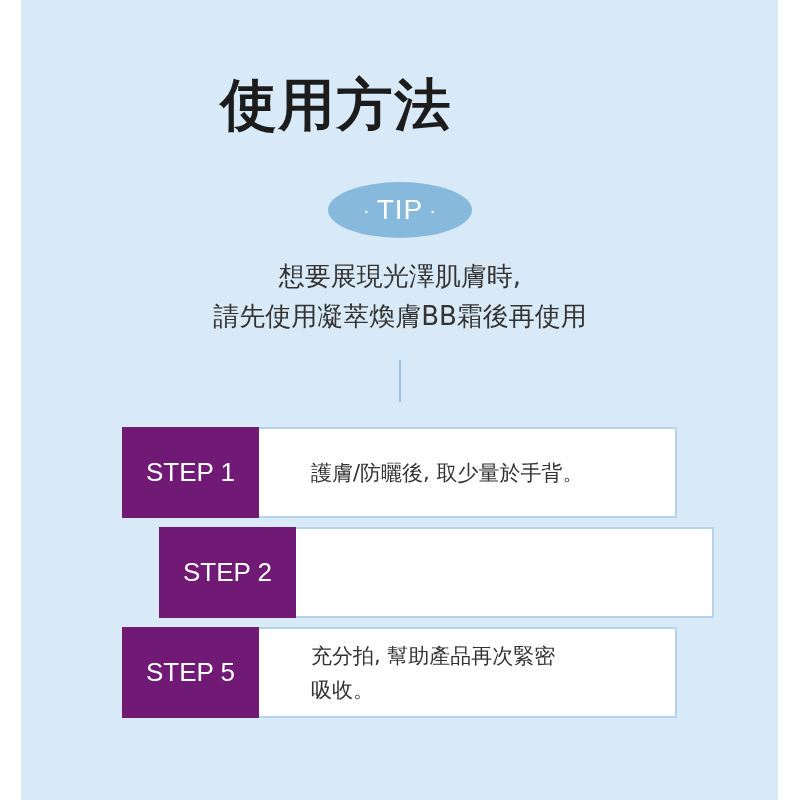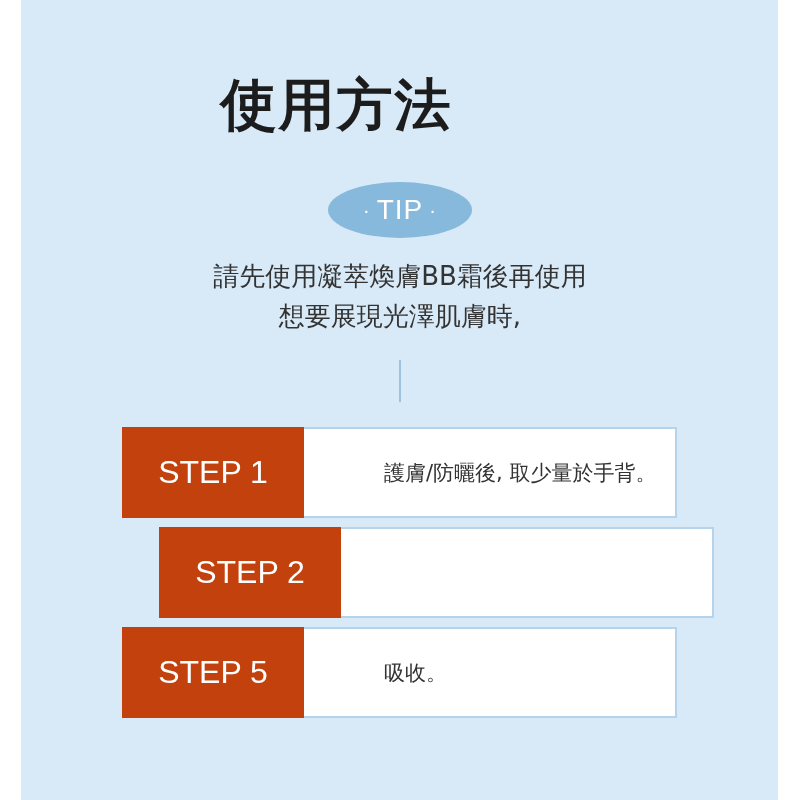"請先使用凝萃煥膚BB霜後再使用" div { order: before "想要展現光澤肌膚時," -> after "想要展現光澤肌膚時," }
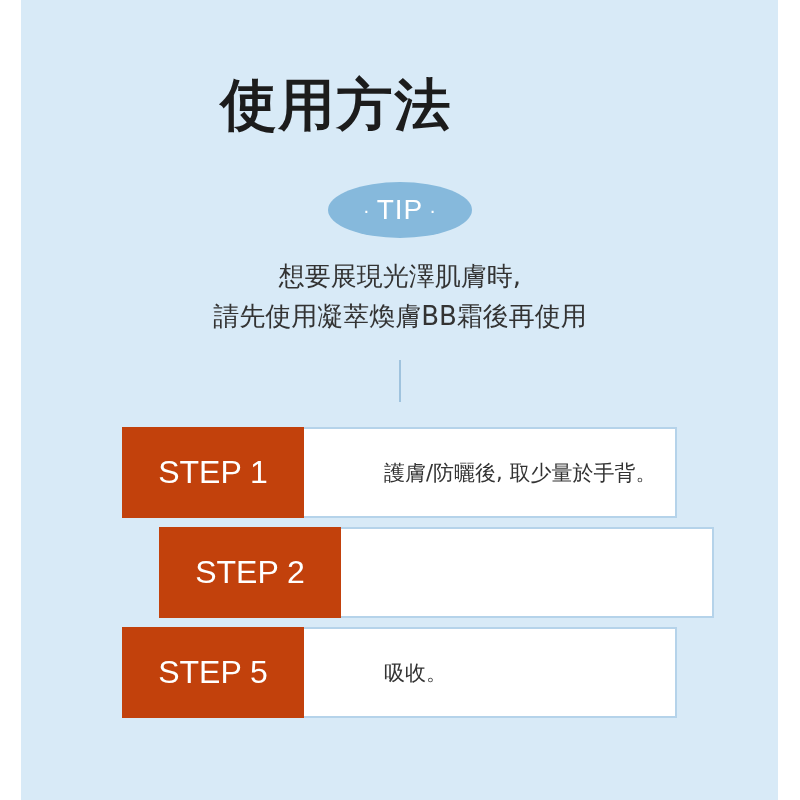"STEP 1" .step-label { background: #c2410c -> #701a75; font-size: 32px -> 26px; width: 182px -> 137px }
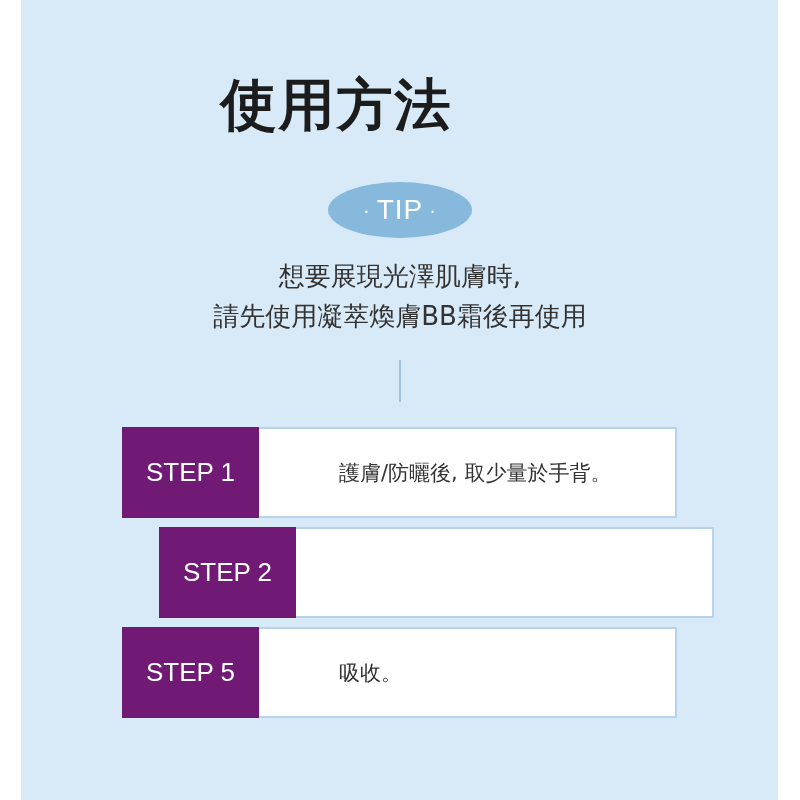"護膚/防曬後, 取少量於手背。" .step-body { padding-left: 80px -> 52px }
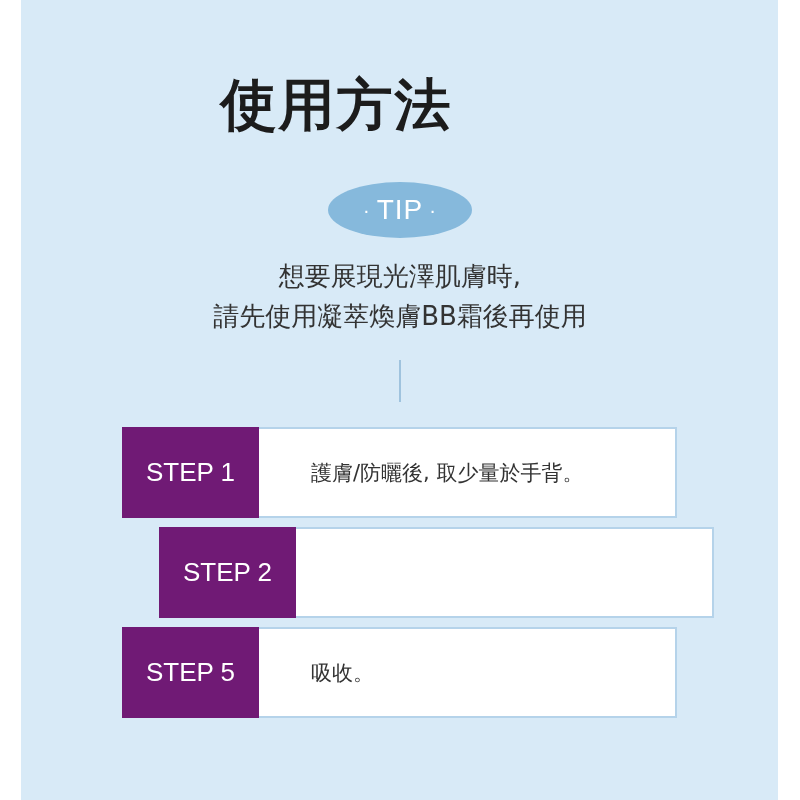"充分拍, 幫助產品再次緊密" span { html: none -> <span>充分拍, 幫助產品再次緊密</span> }
